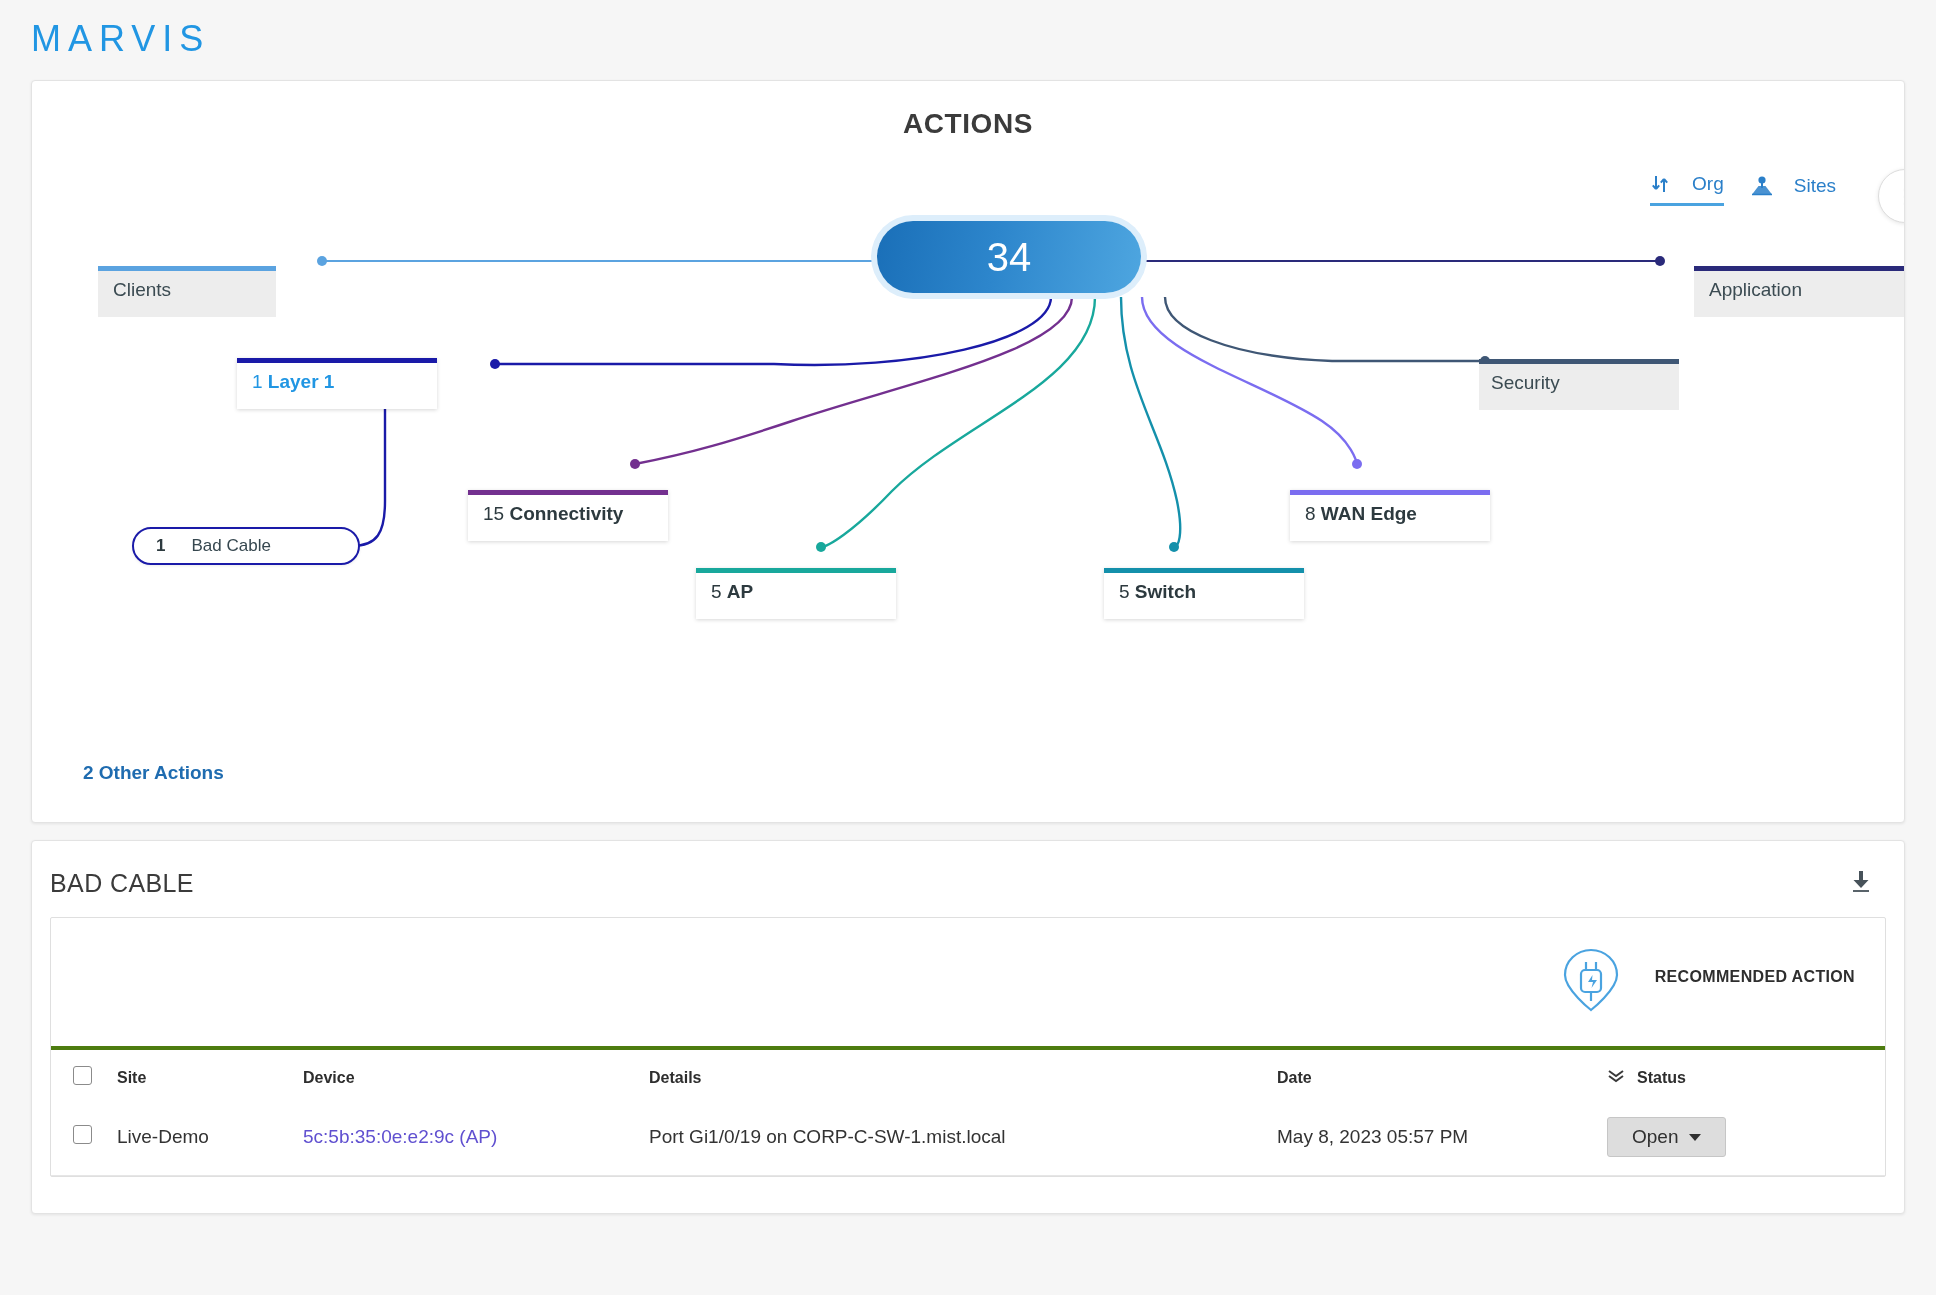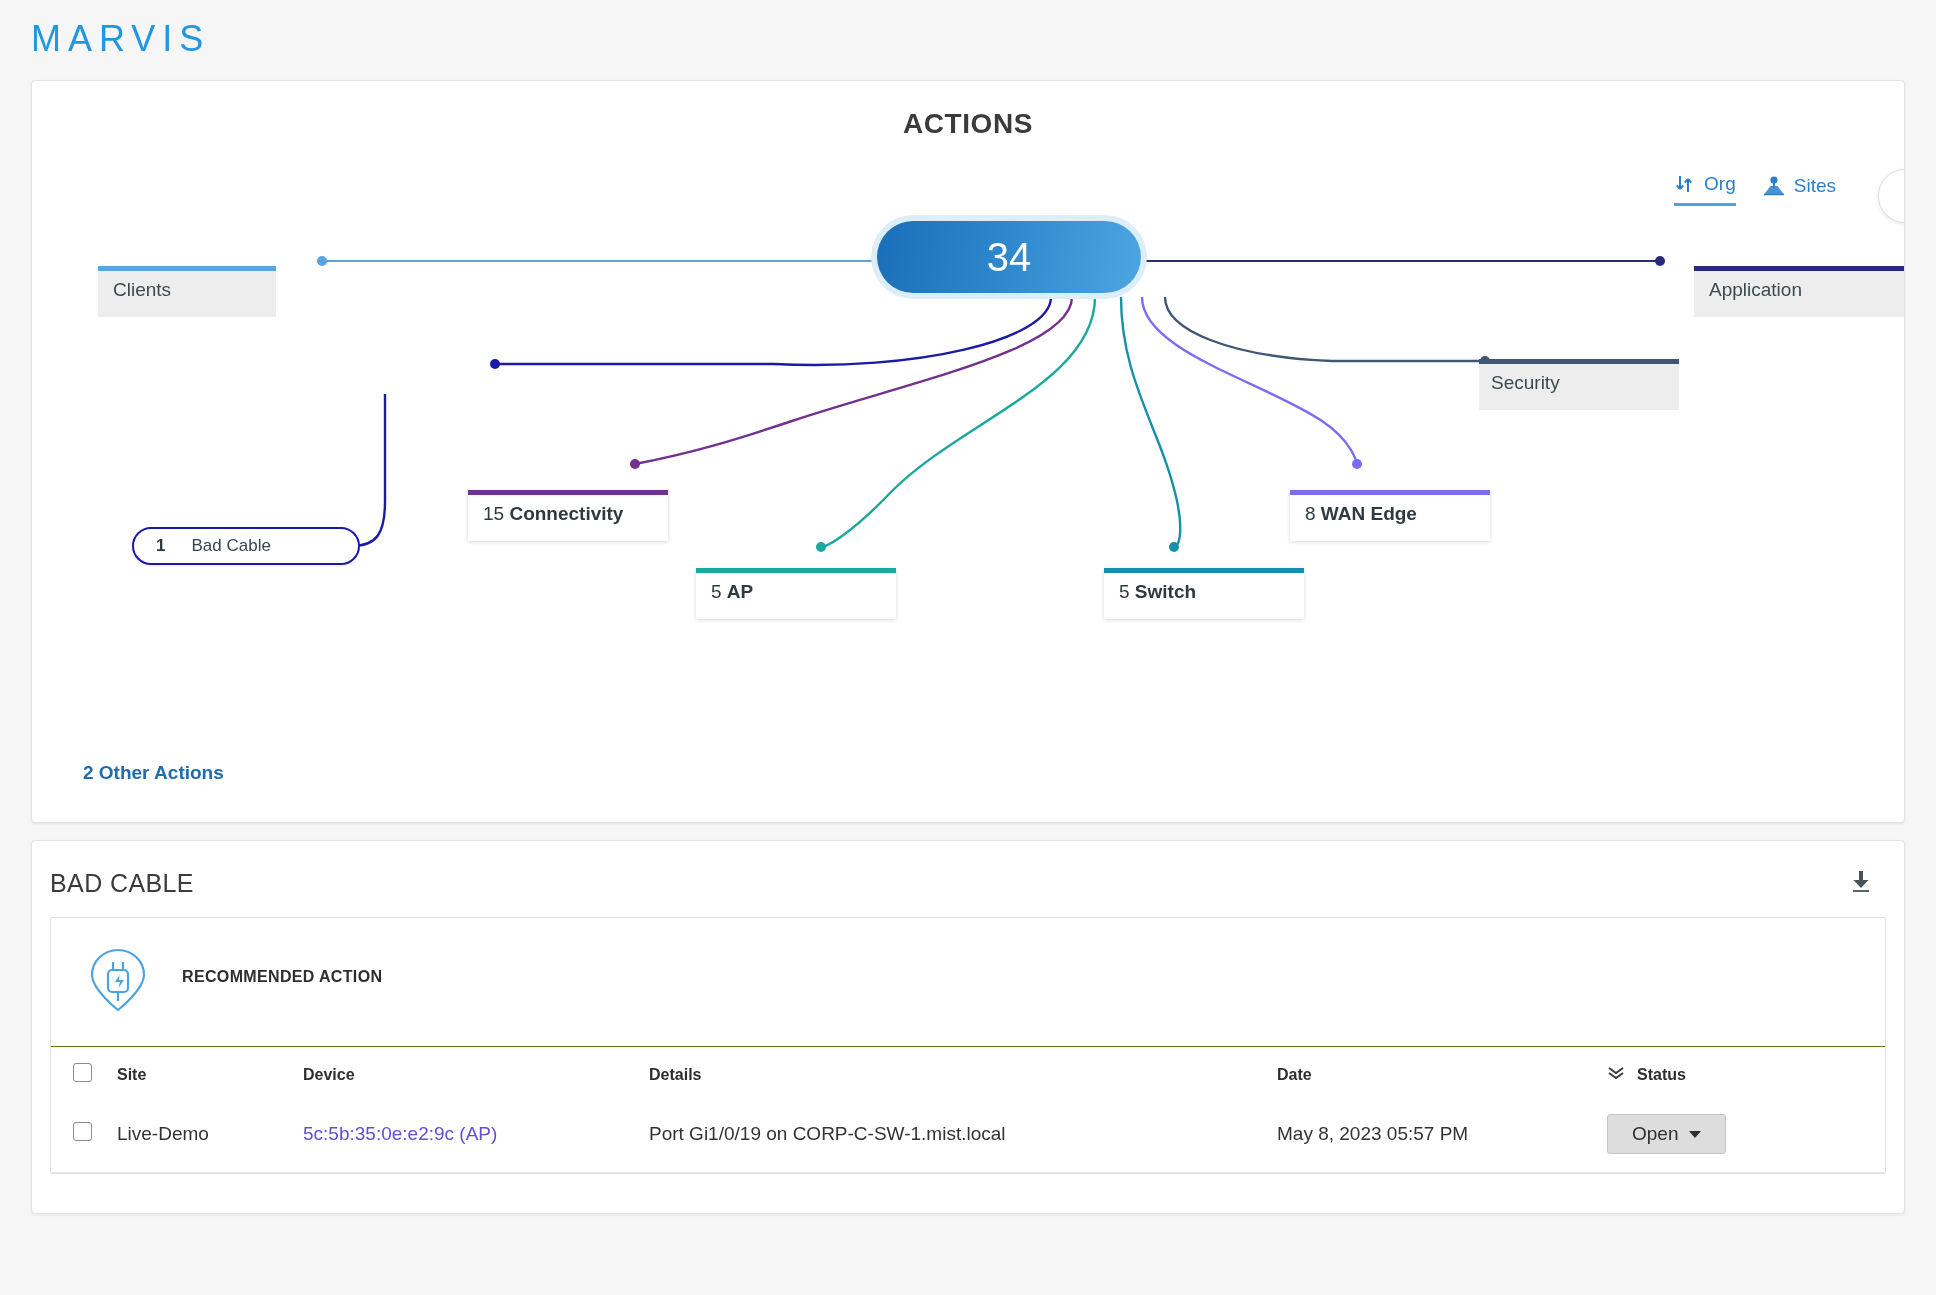"Org" .scope-tab { gap: 8px -> 20px }
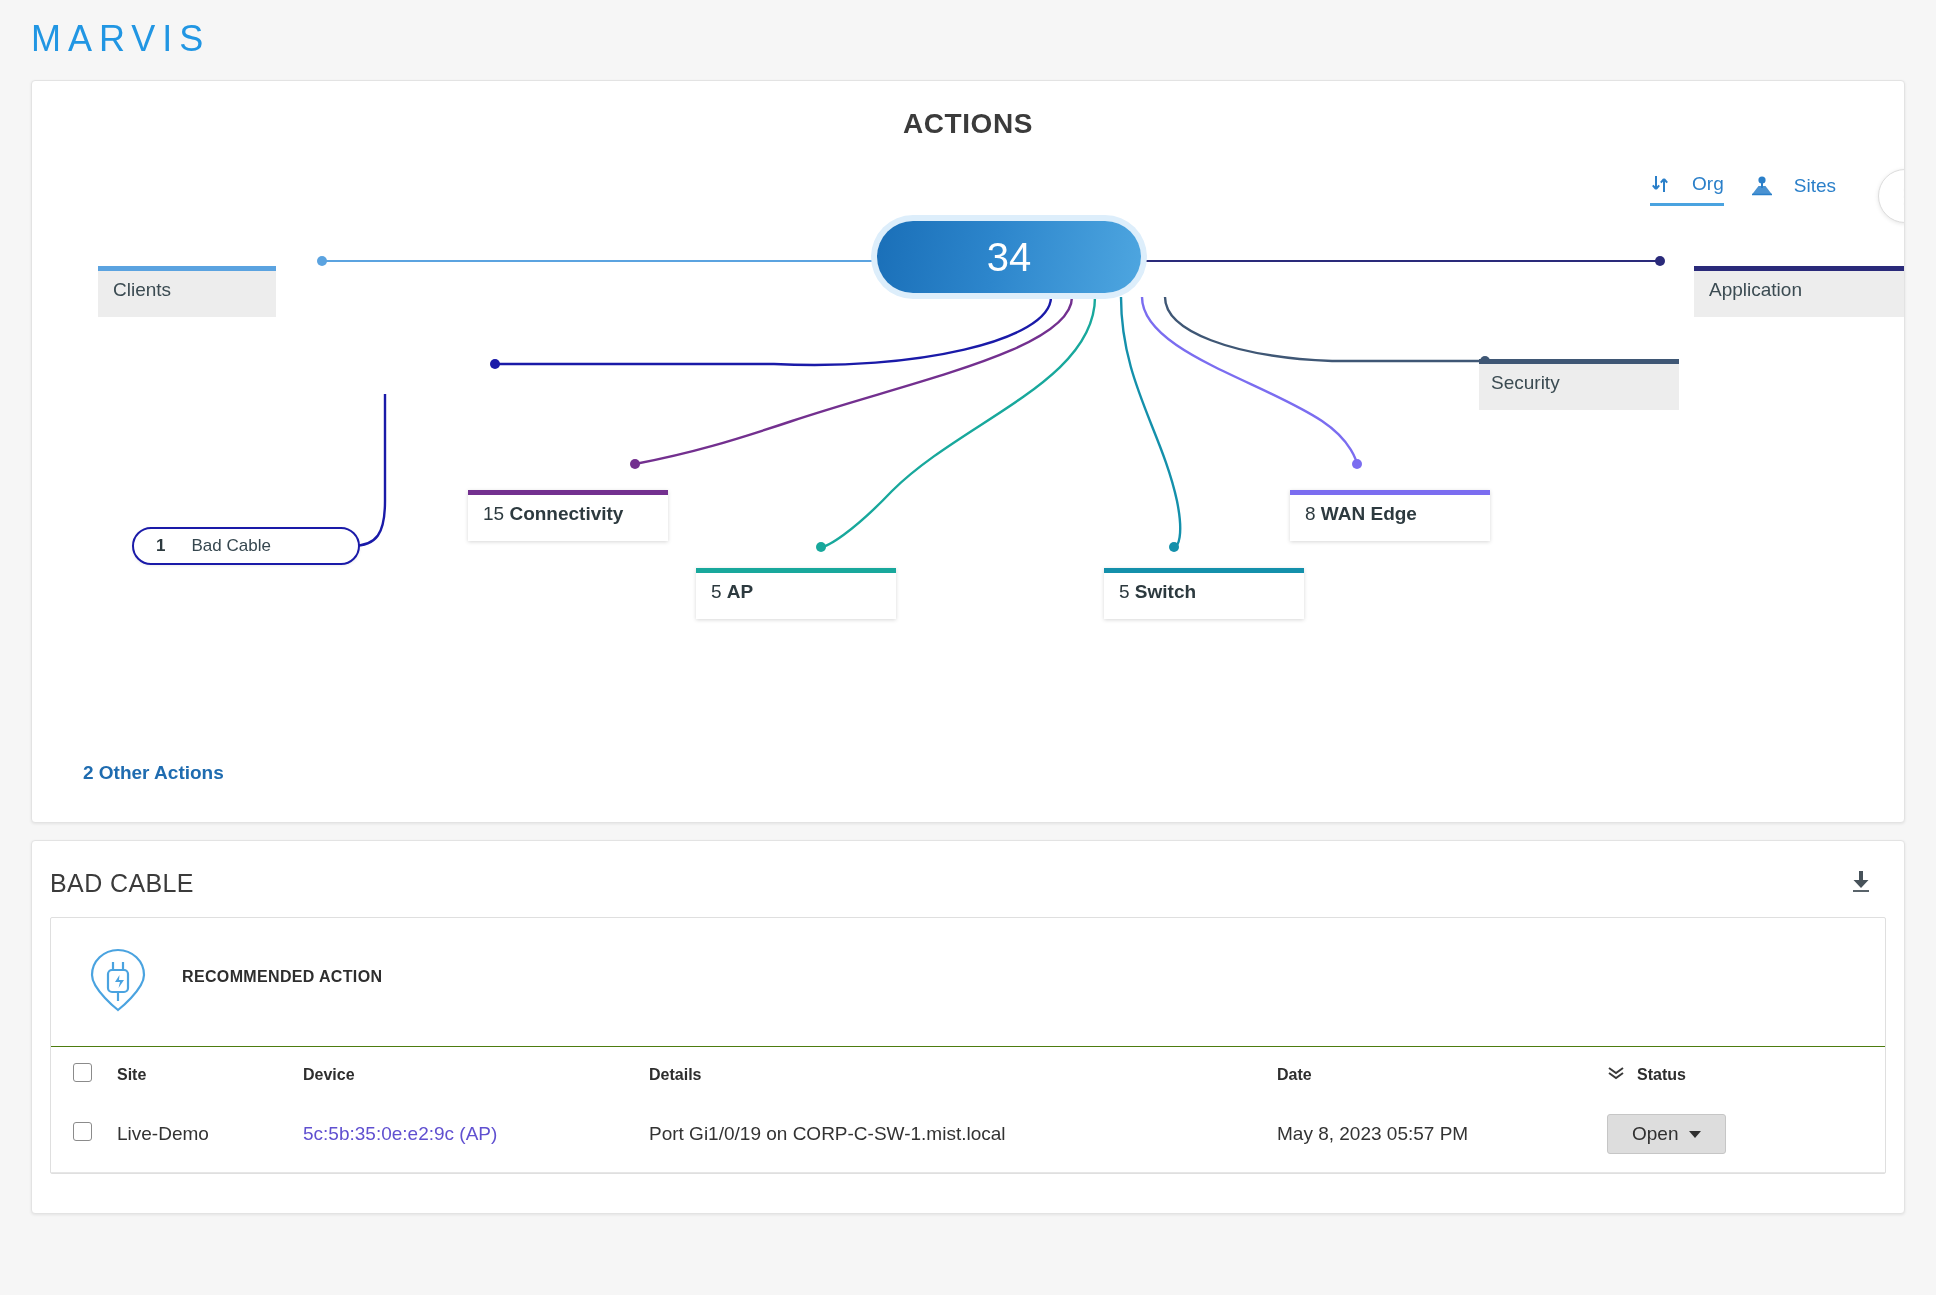"1 Layer 1" div.cat { html: none -> <div> <span></span> <span>1 </span> <span>Layer 1</span> </div> }
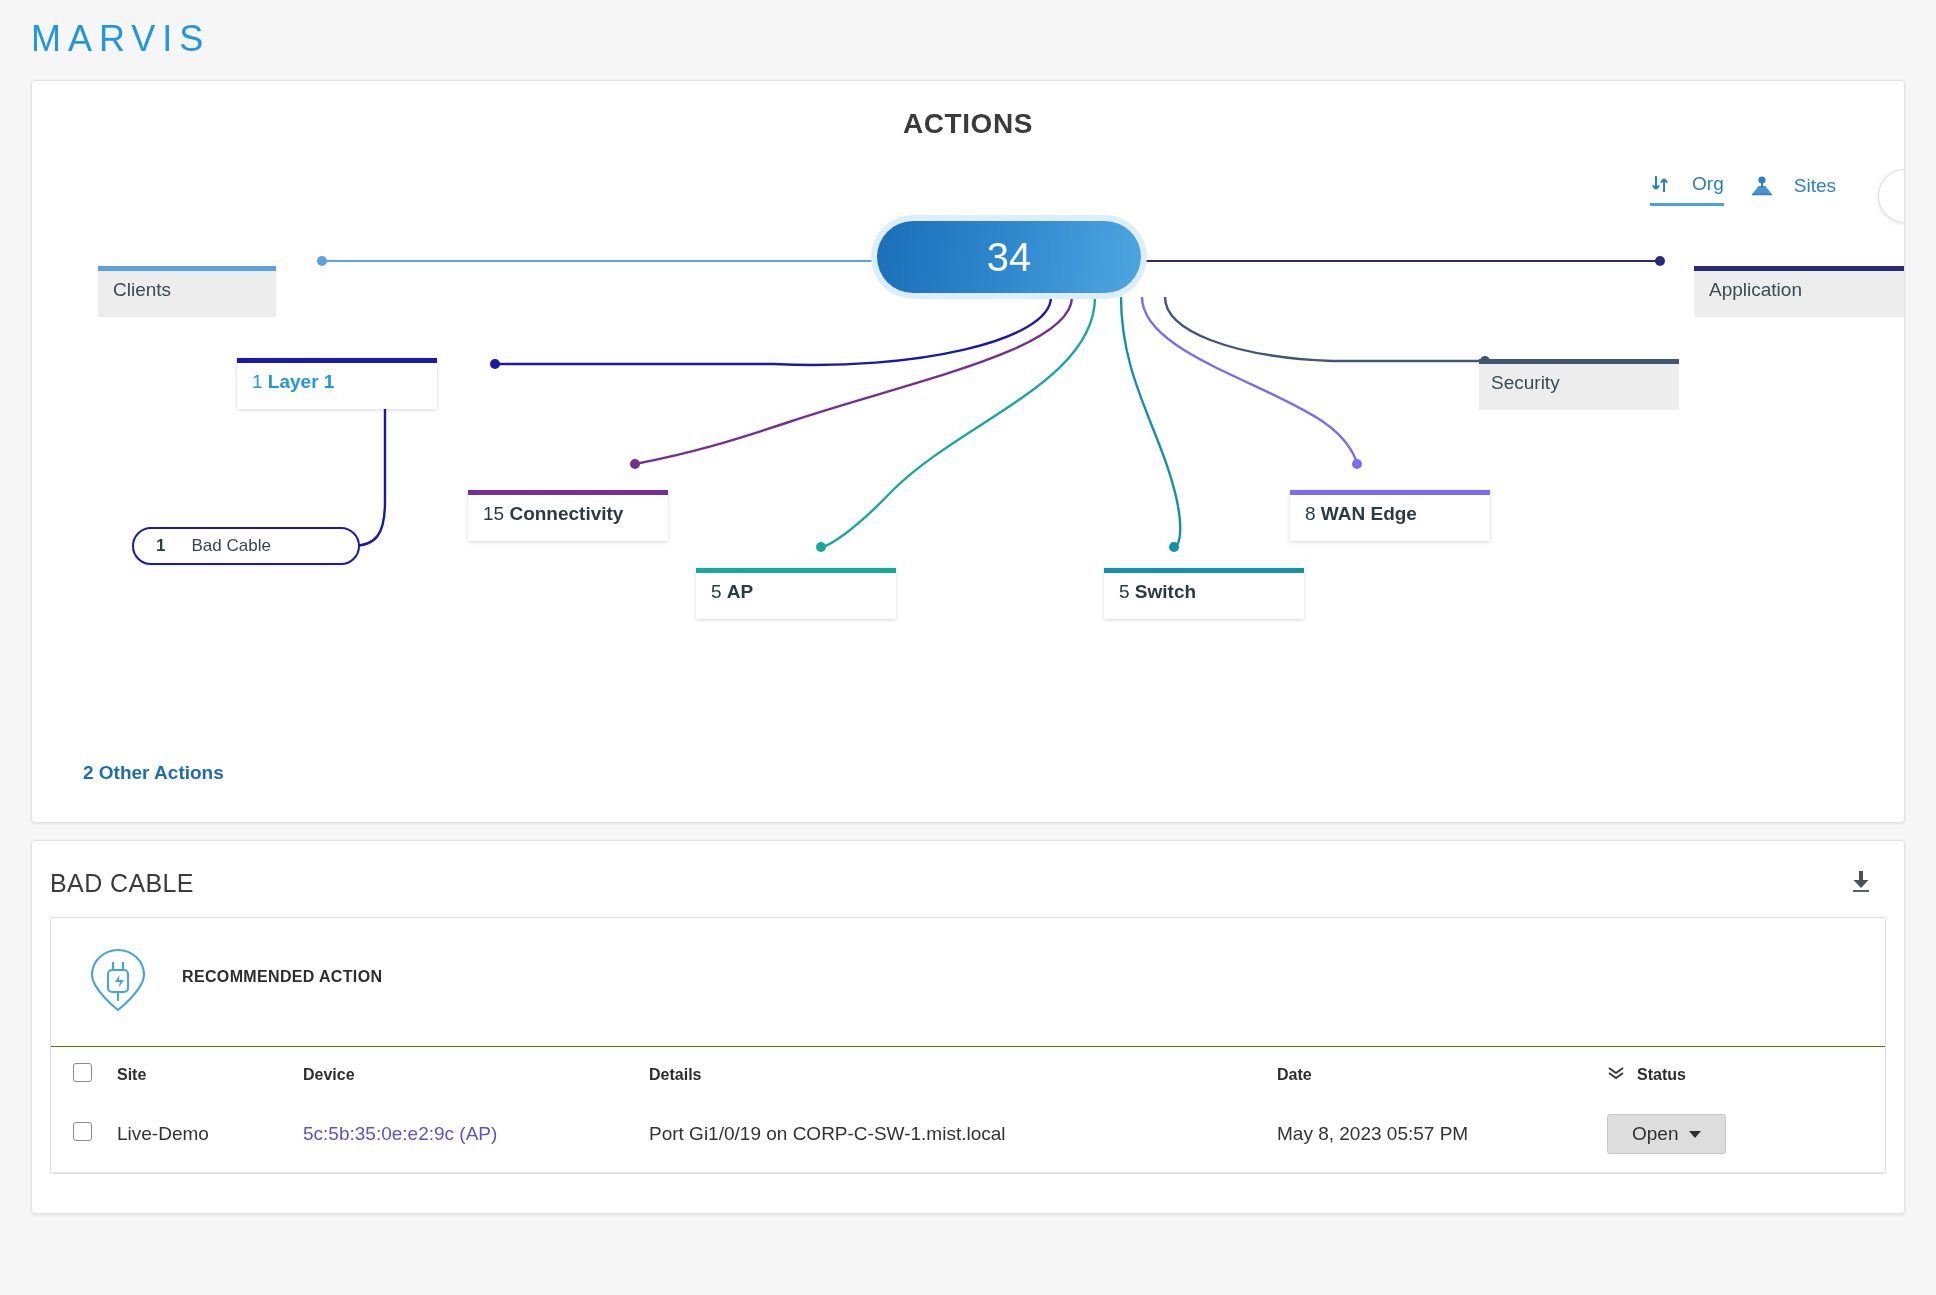"RECOMMENDED ACTION" .rec-row { border-bottom: 1px solid #4d7c0f -> 4px solid #4d7c0f; justify-content: none -> flex-end }
